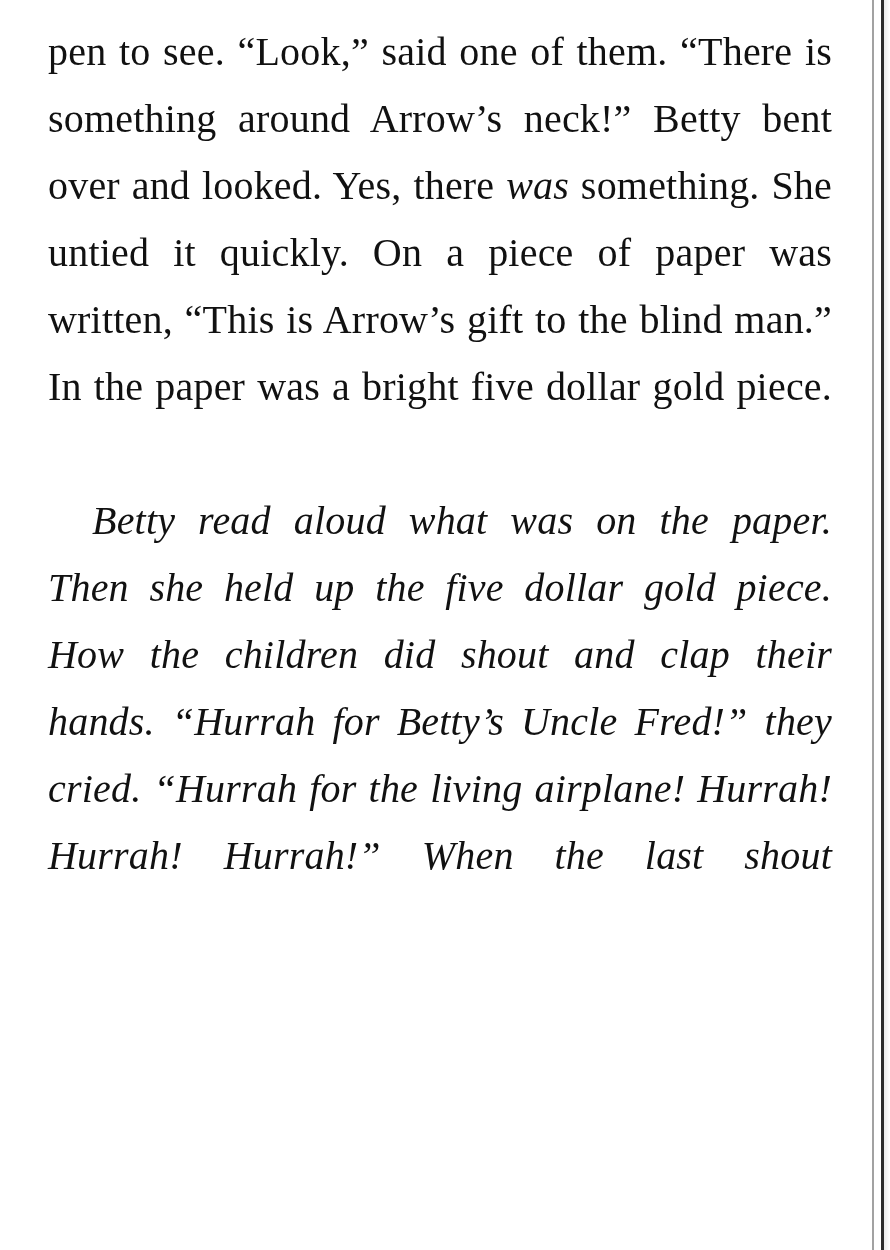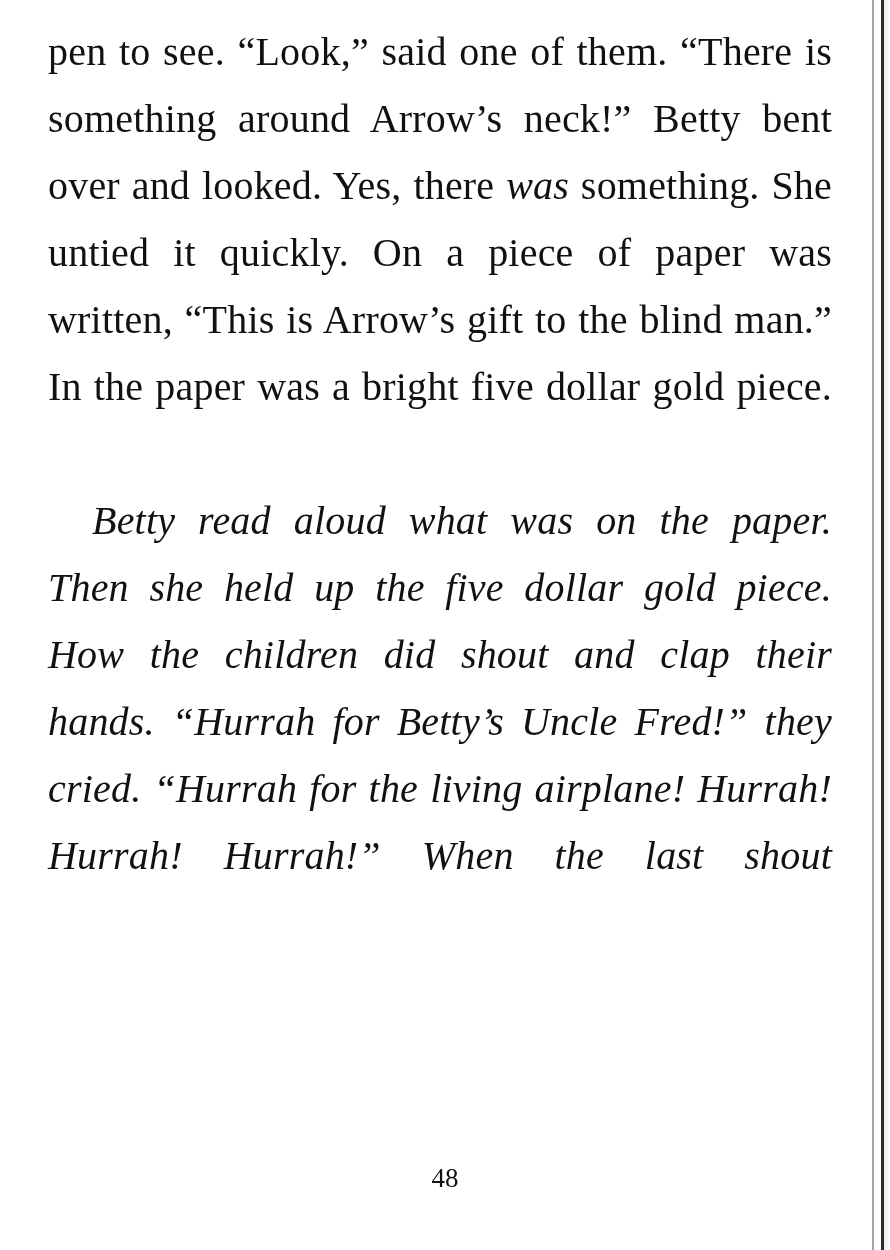"48" div.page-number { html: <div>48</div> -> none }
